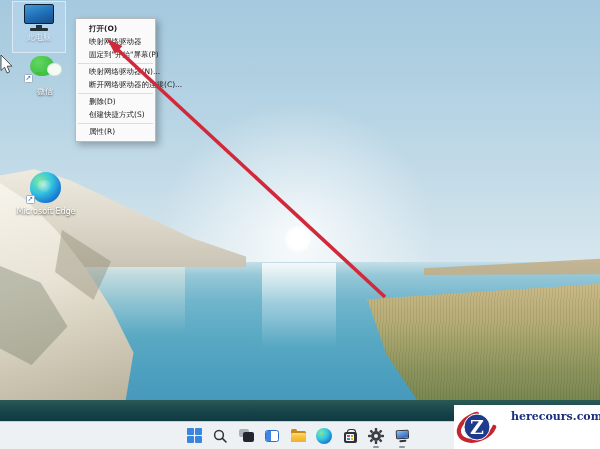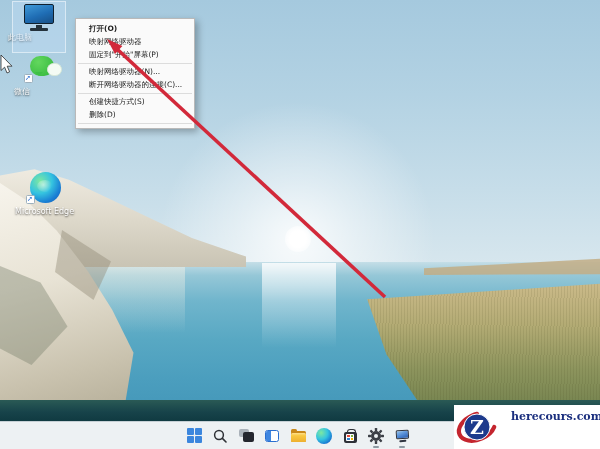"打开(O)" #context-menu { width: 120px -> 81px }
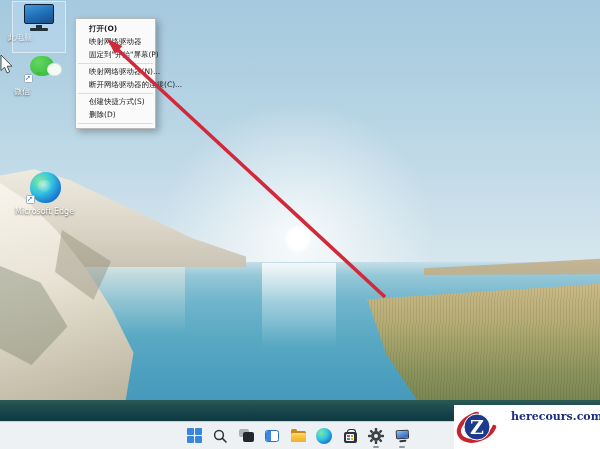"此电脑" .icon-cell { text-align: none -> center }
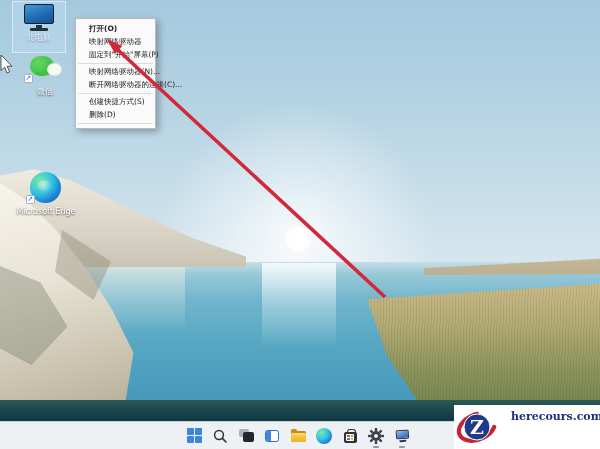"创建快捷方式(S)" div.menu-item { order: before "删除(D)" -> after "删除(D)" }
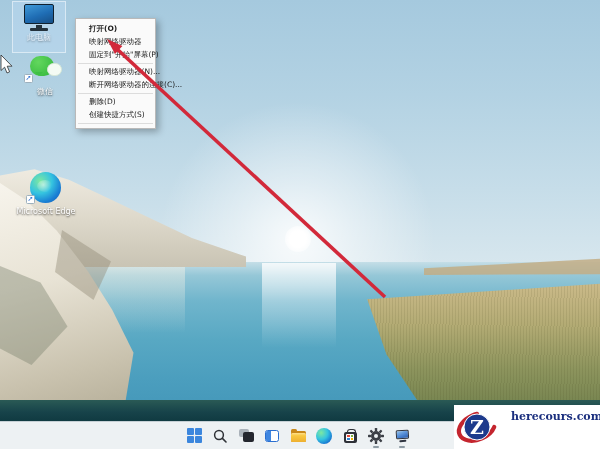"属性(R)" div.menu-item { html: none -> <div>属性(R)</div> }
